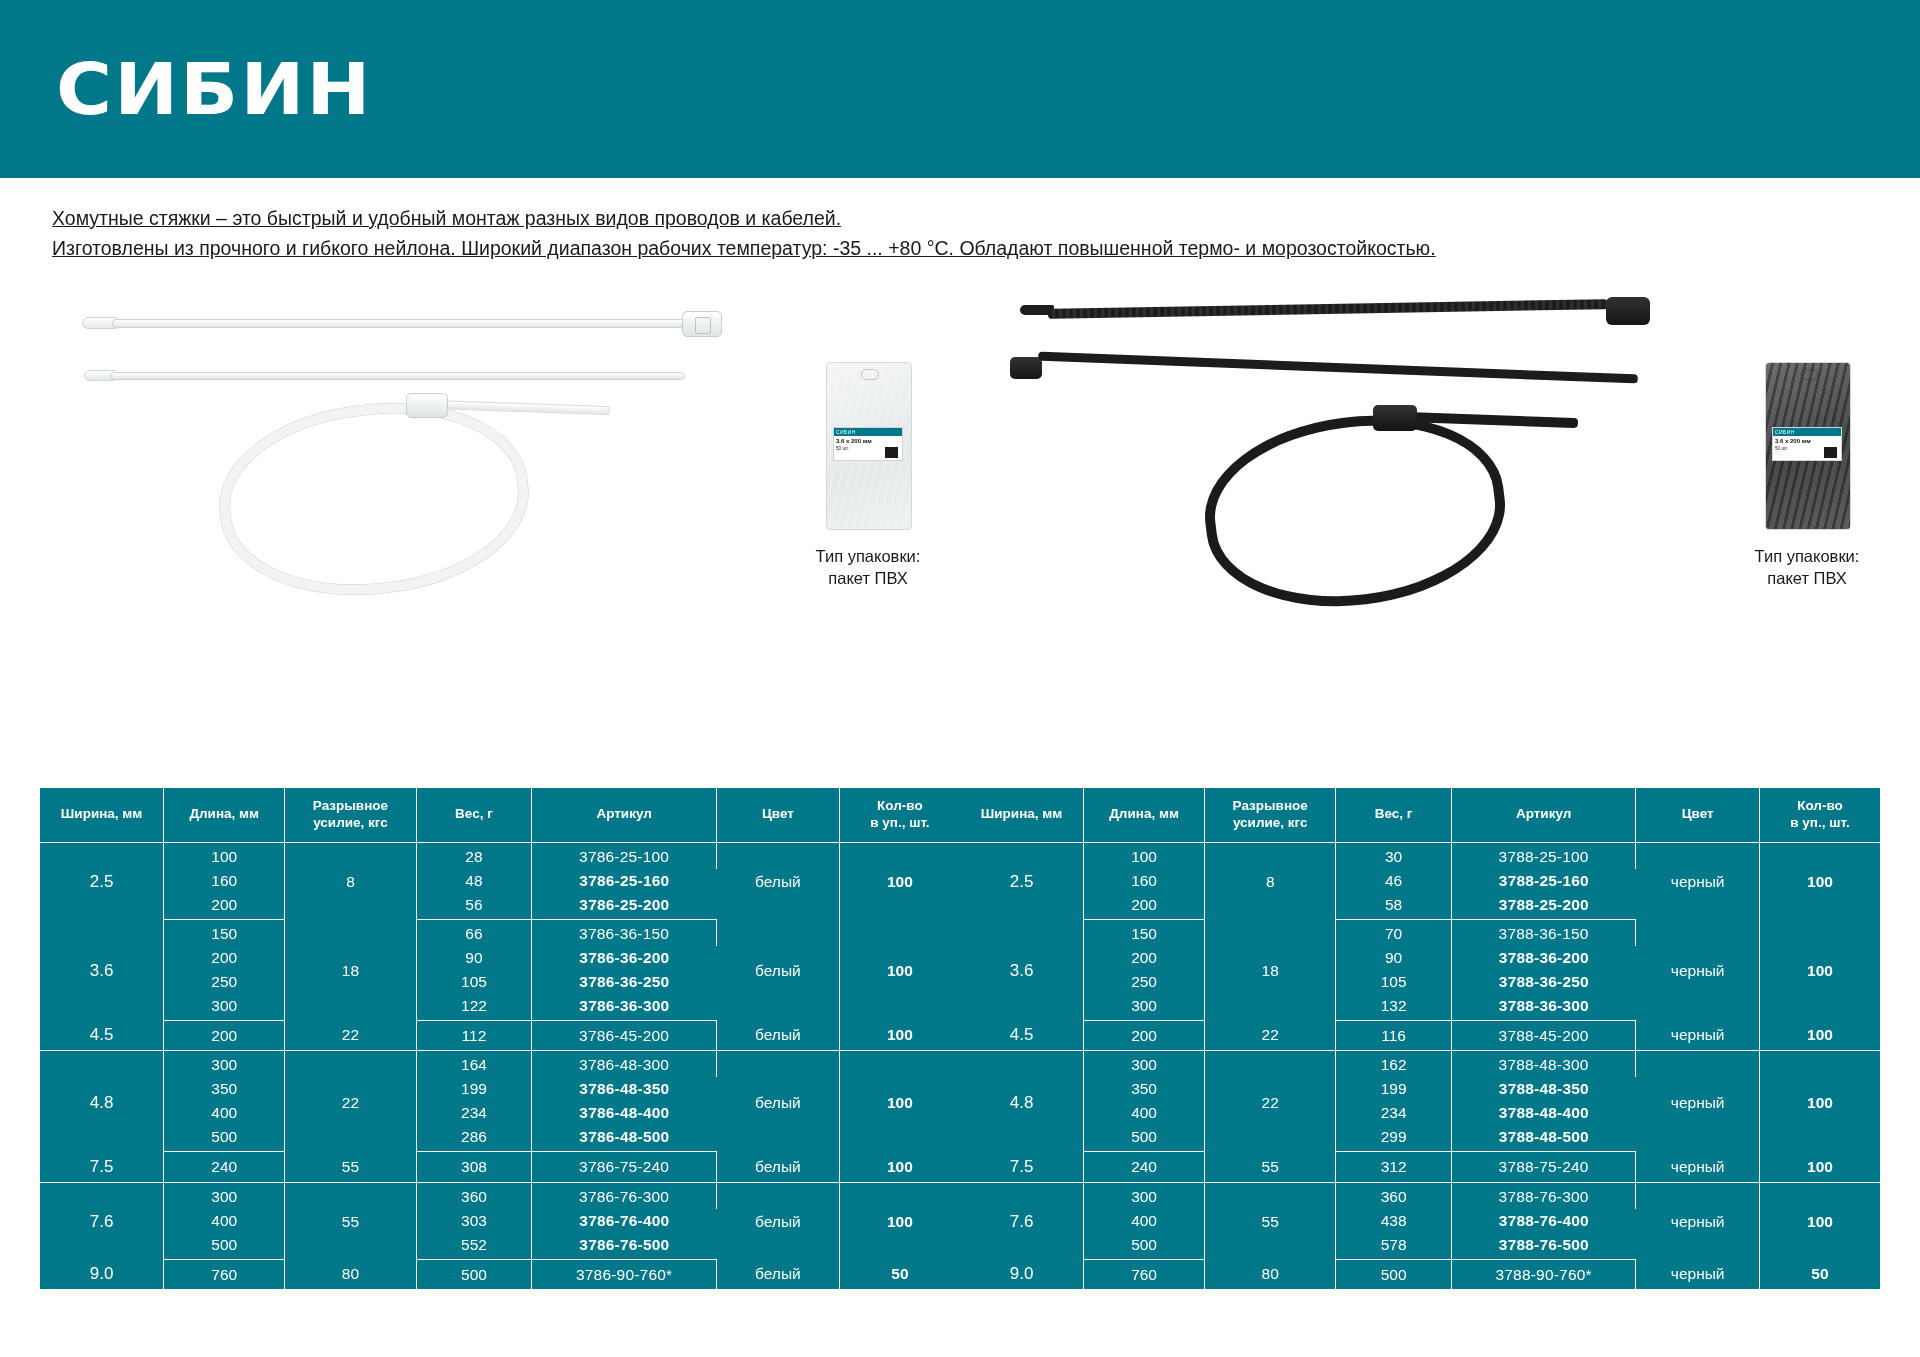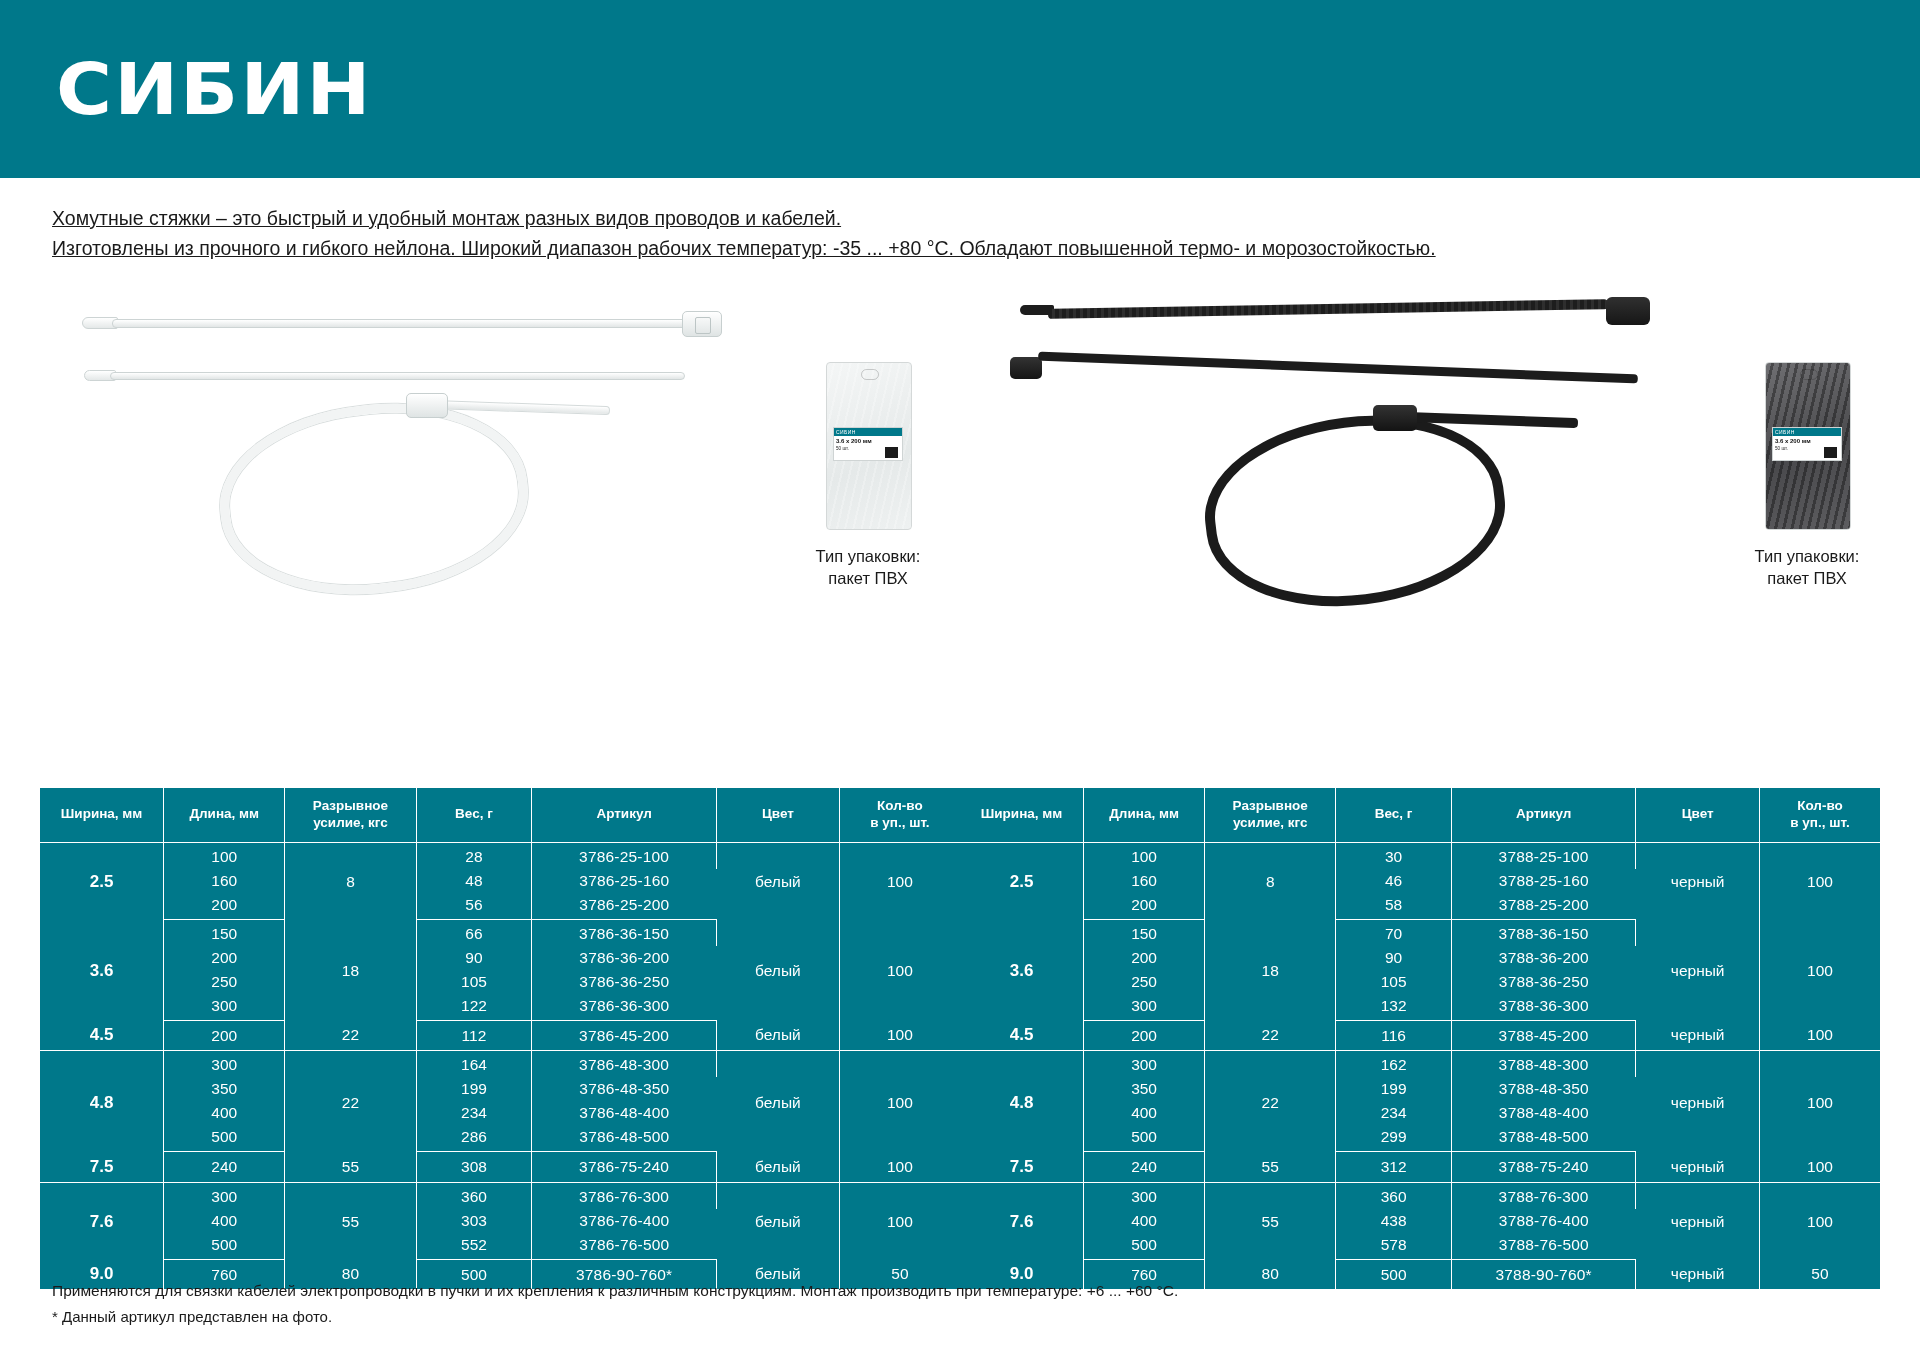"2.5" td.width-cell { font-weight: bold -> normal }
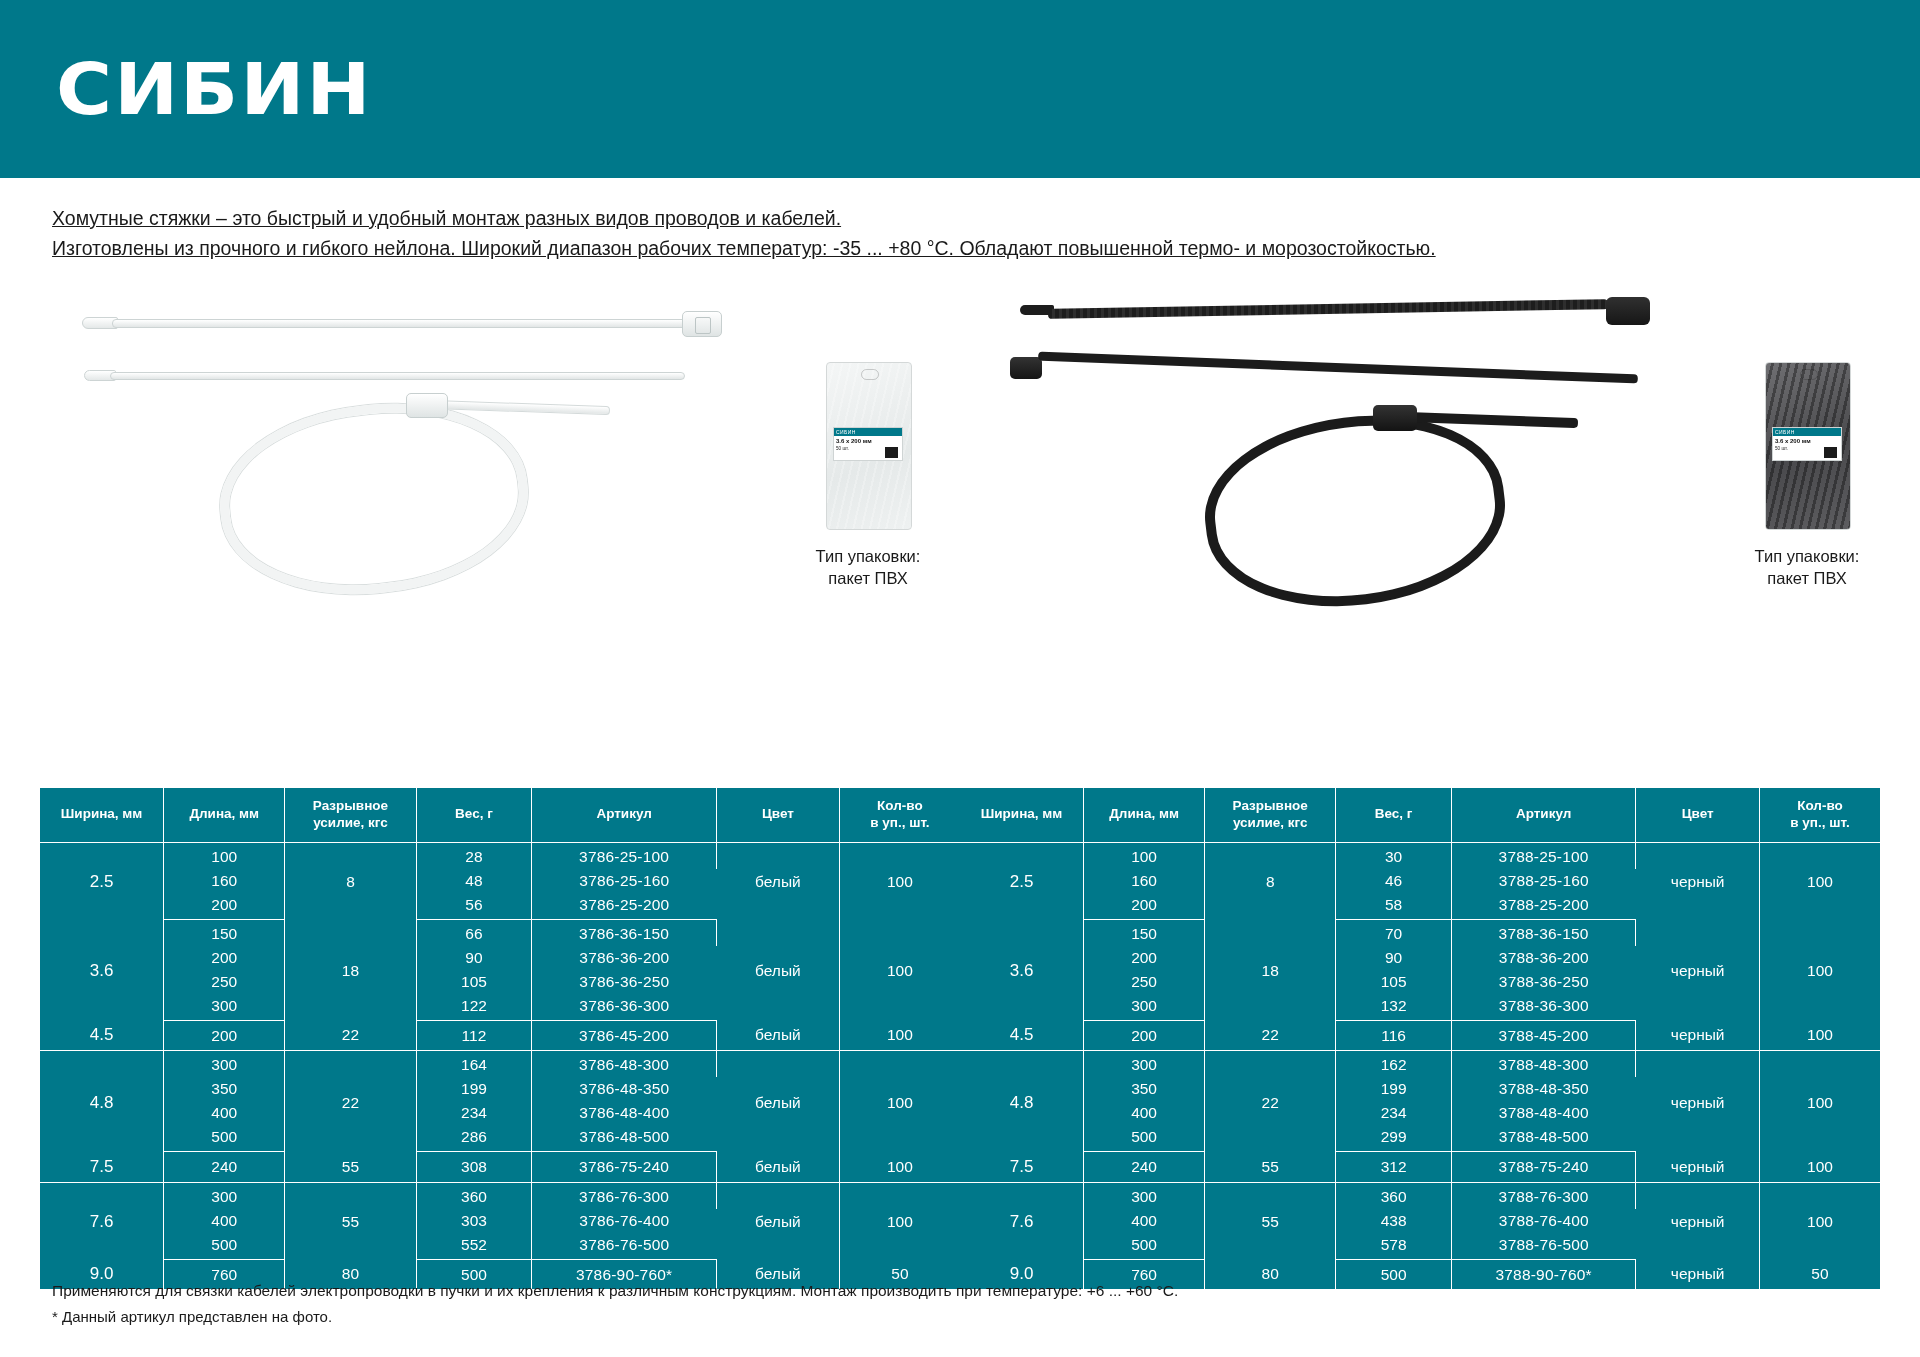"3786-25-160" table.spec td:last-child { font-weight: none -> bold }
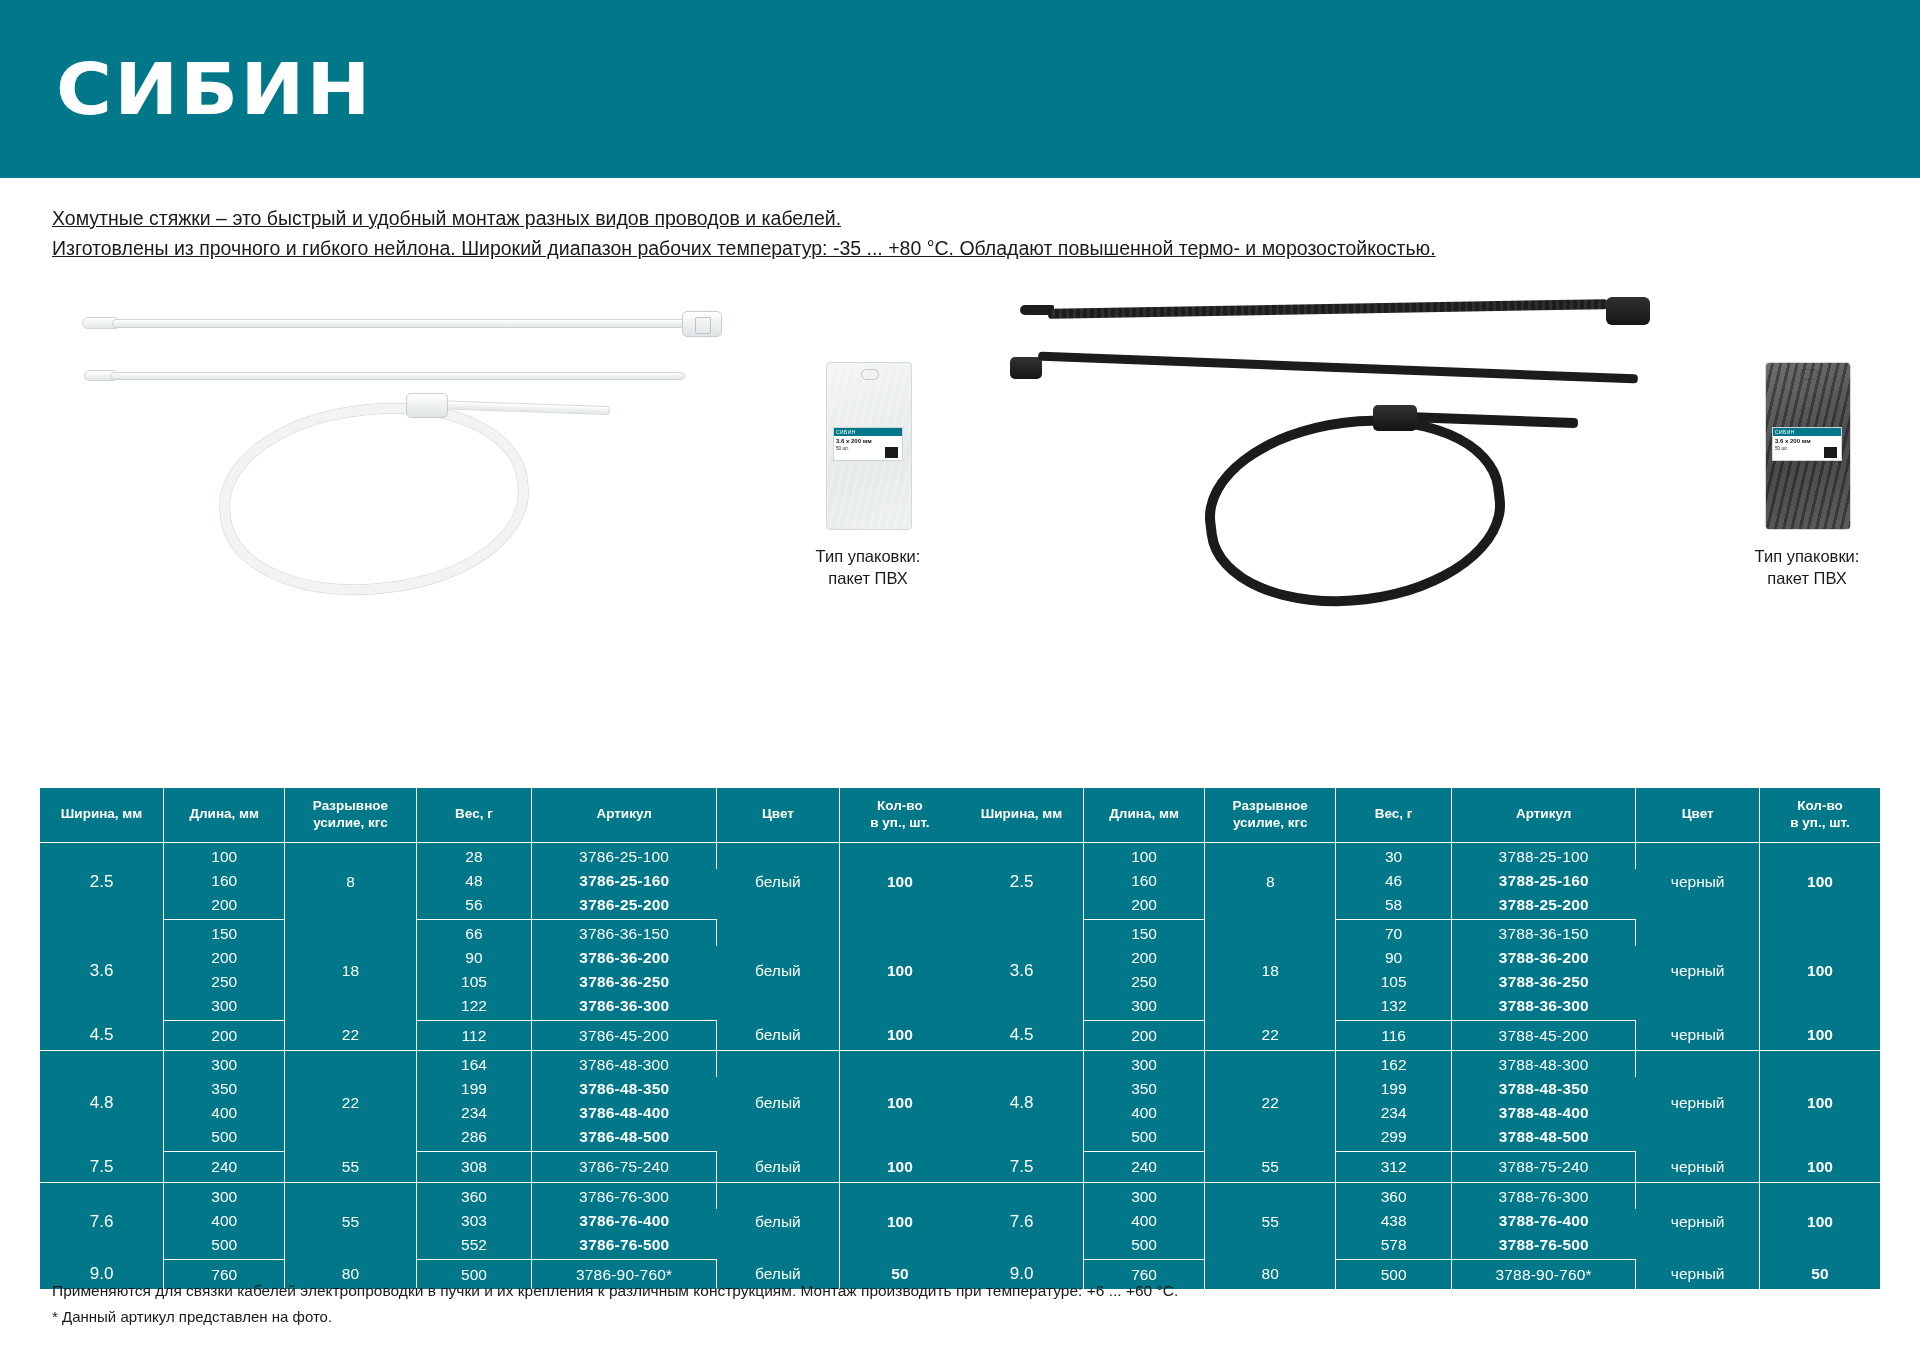"Применяются для связки кабелей" div.footnotes { html: <div> <div>Применяются для связки кабелей электропроводки в пучки и их крепления к различным конструкциям. Монтаж производить при температуре: +6 ... +60 °С.</div> <div>* Данный артикул представлен на фото.</div> </div> -> none }
